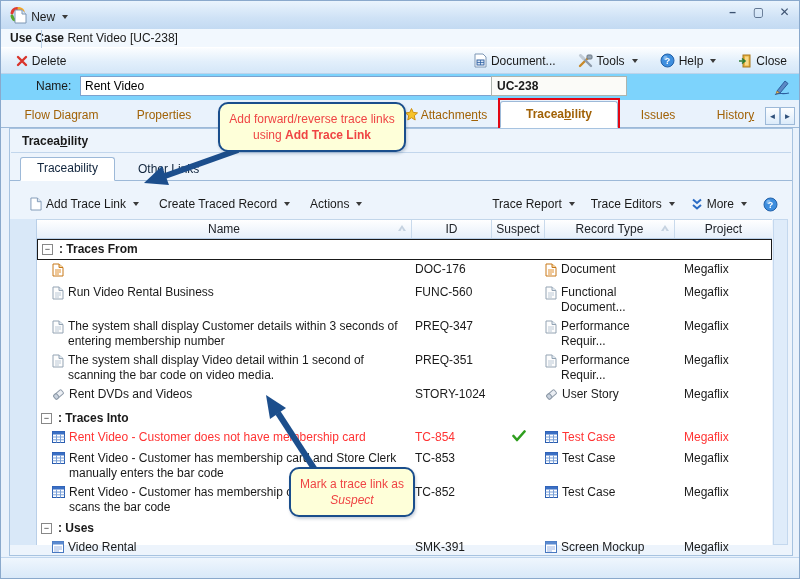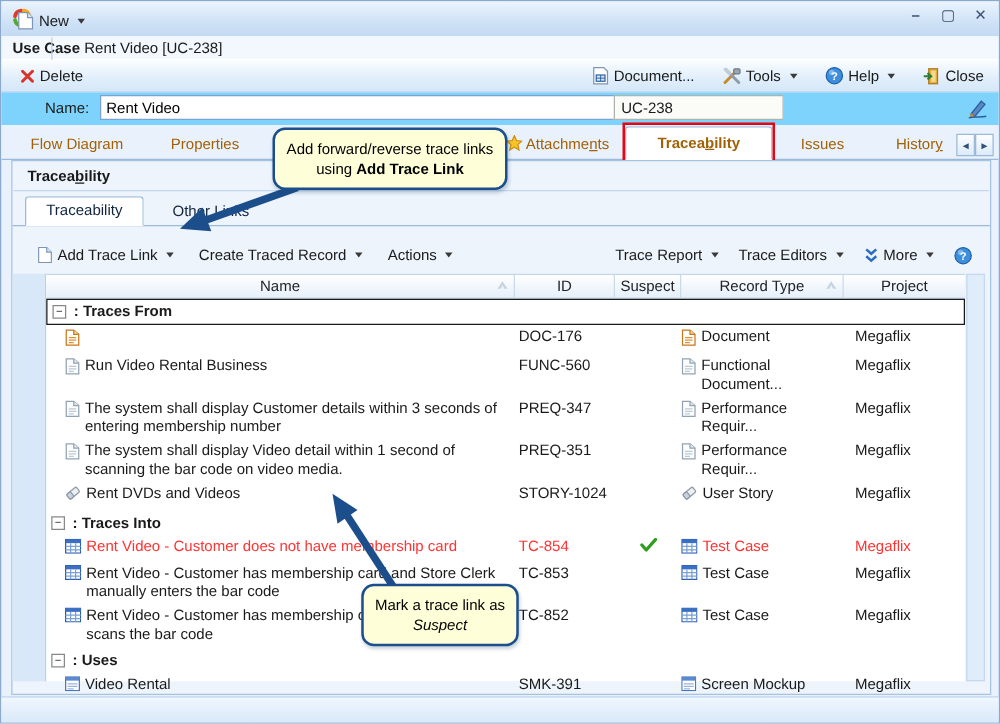"UC-238" .id-box { font-weight: none -> bold }
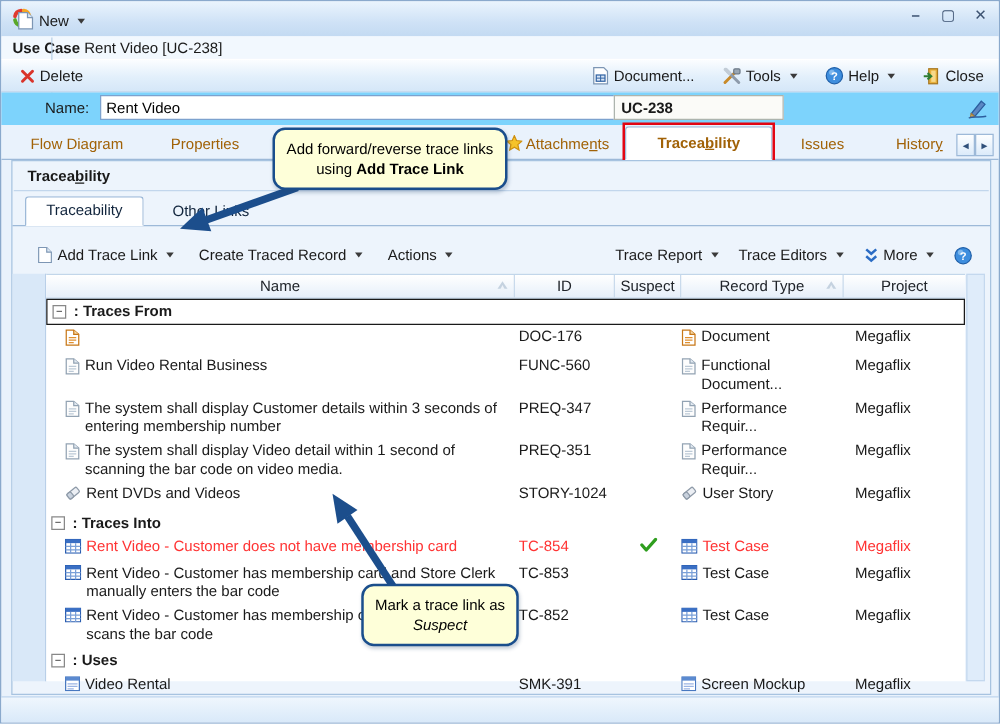"Add forward/reverse trace links using" .callout { color: #000000 -> #ef4444 }
